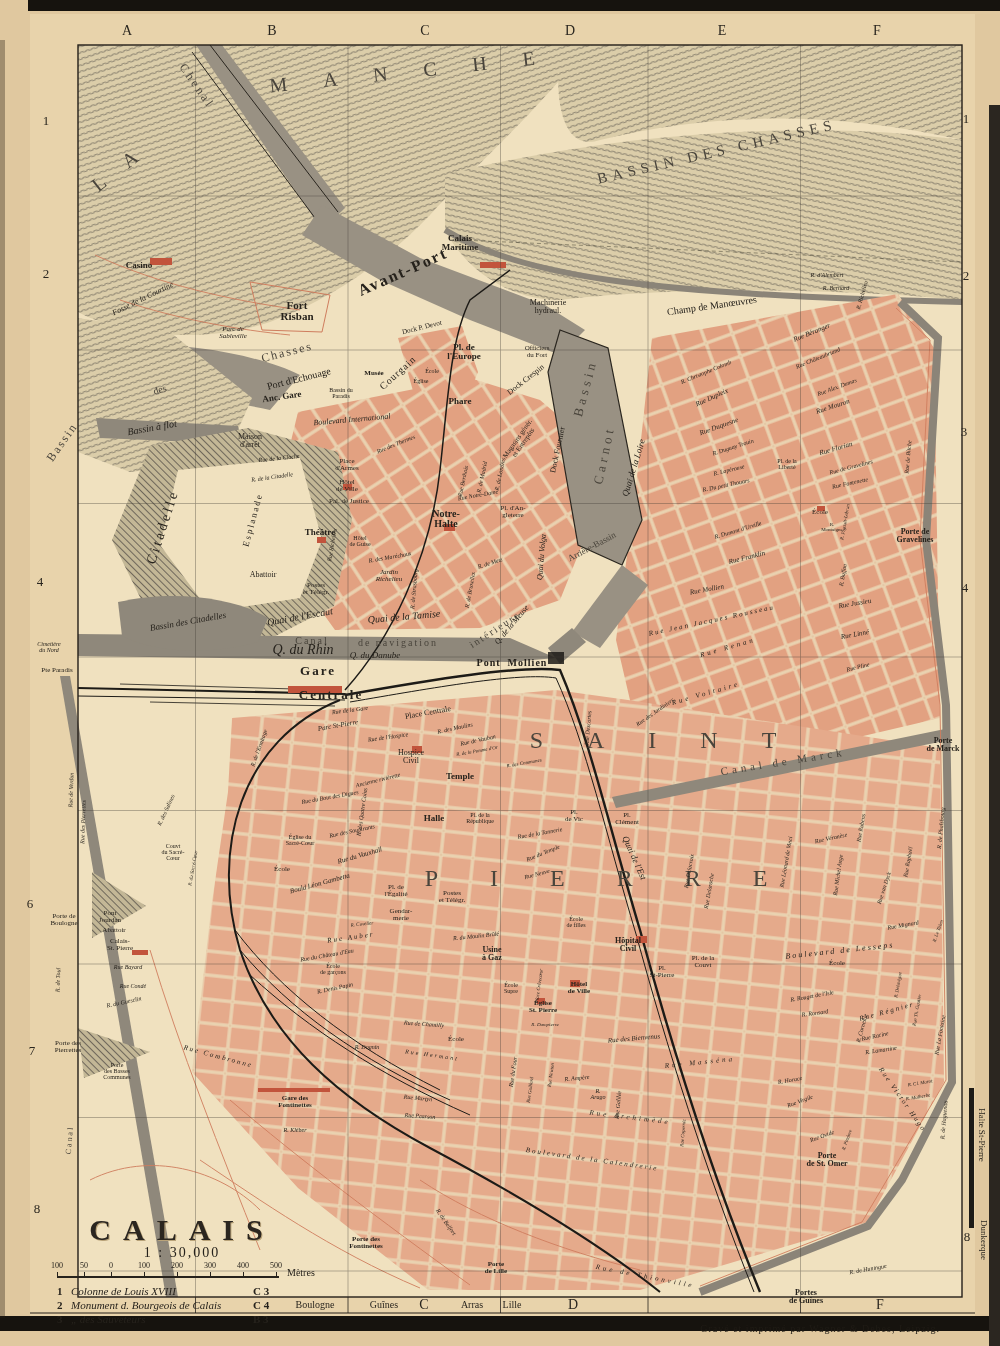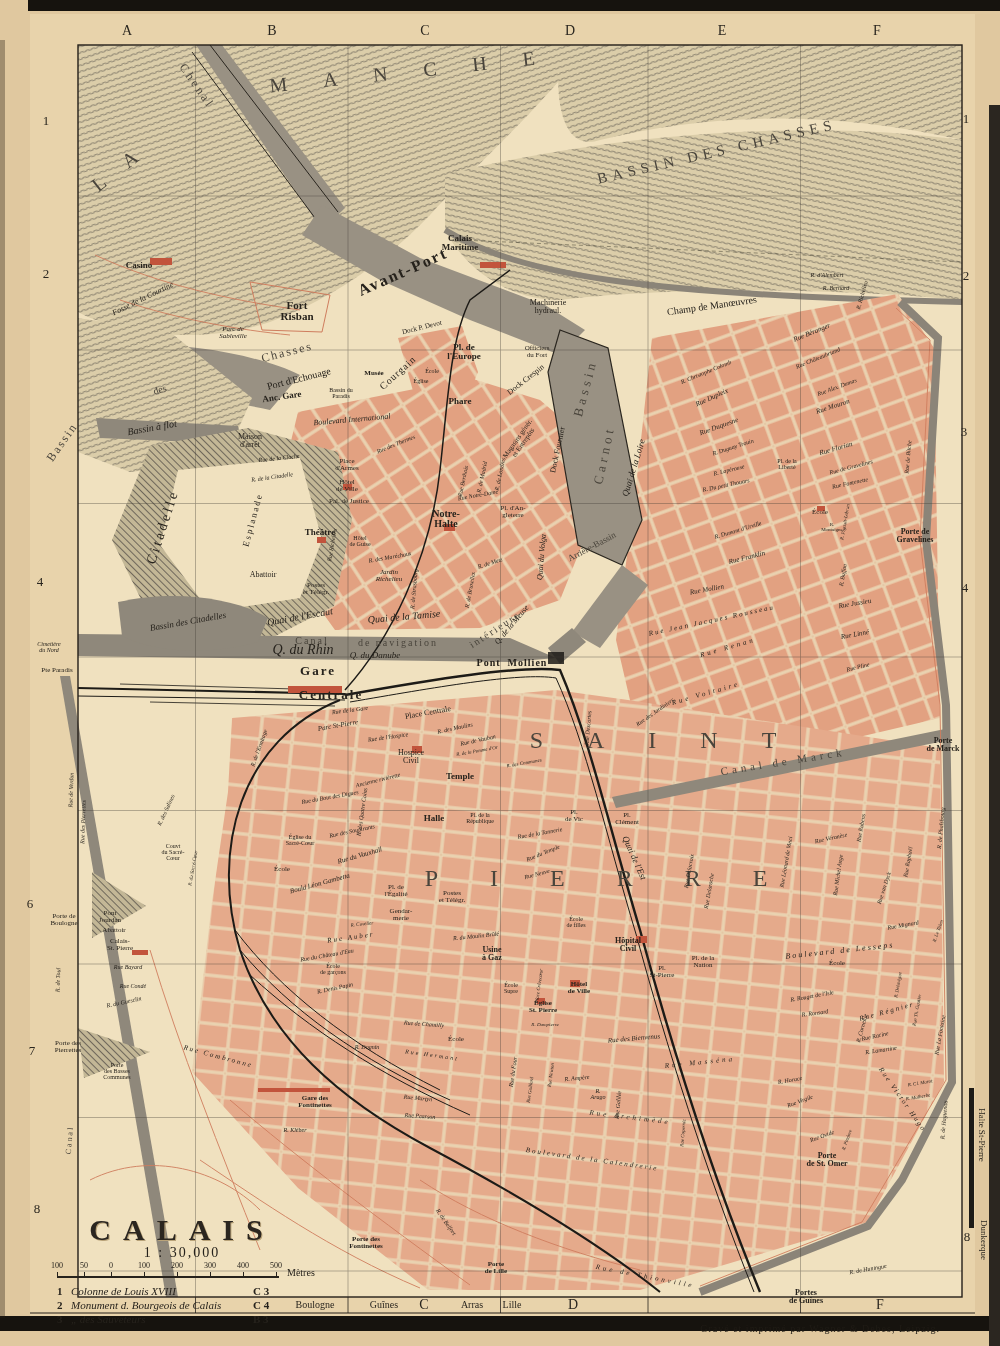"Pl. de la" div.lbl { text: Nation -> Couvt }
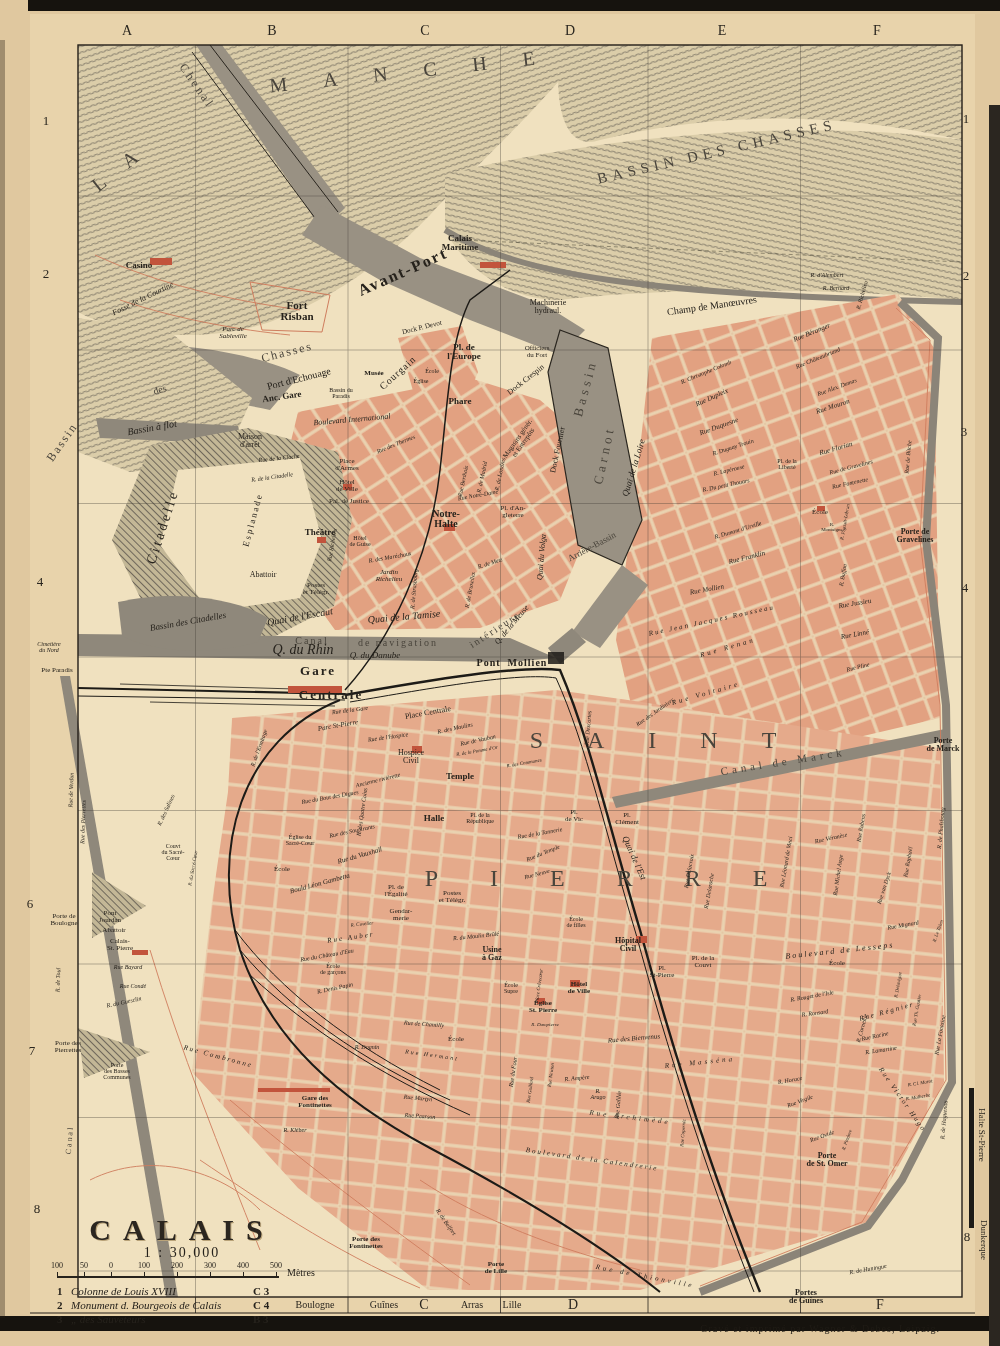"Gare des" div.lbl { margin-left: 20px -> none }
